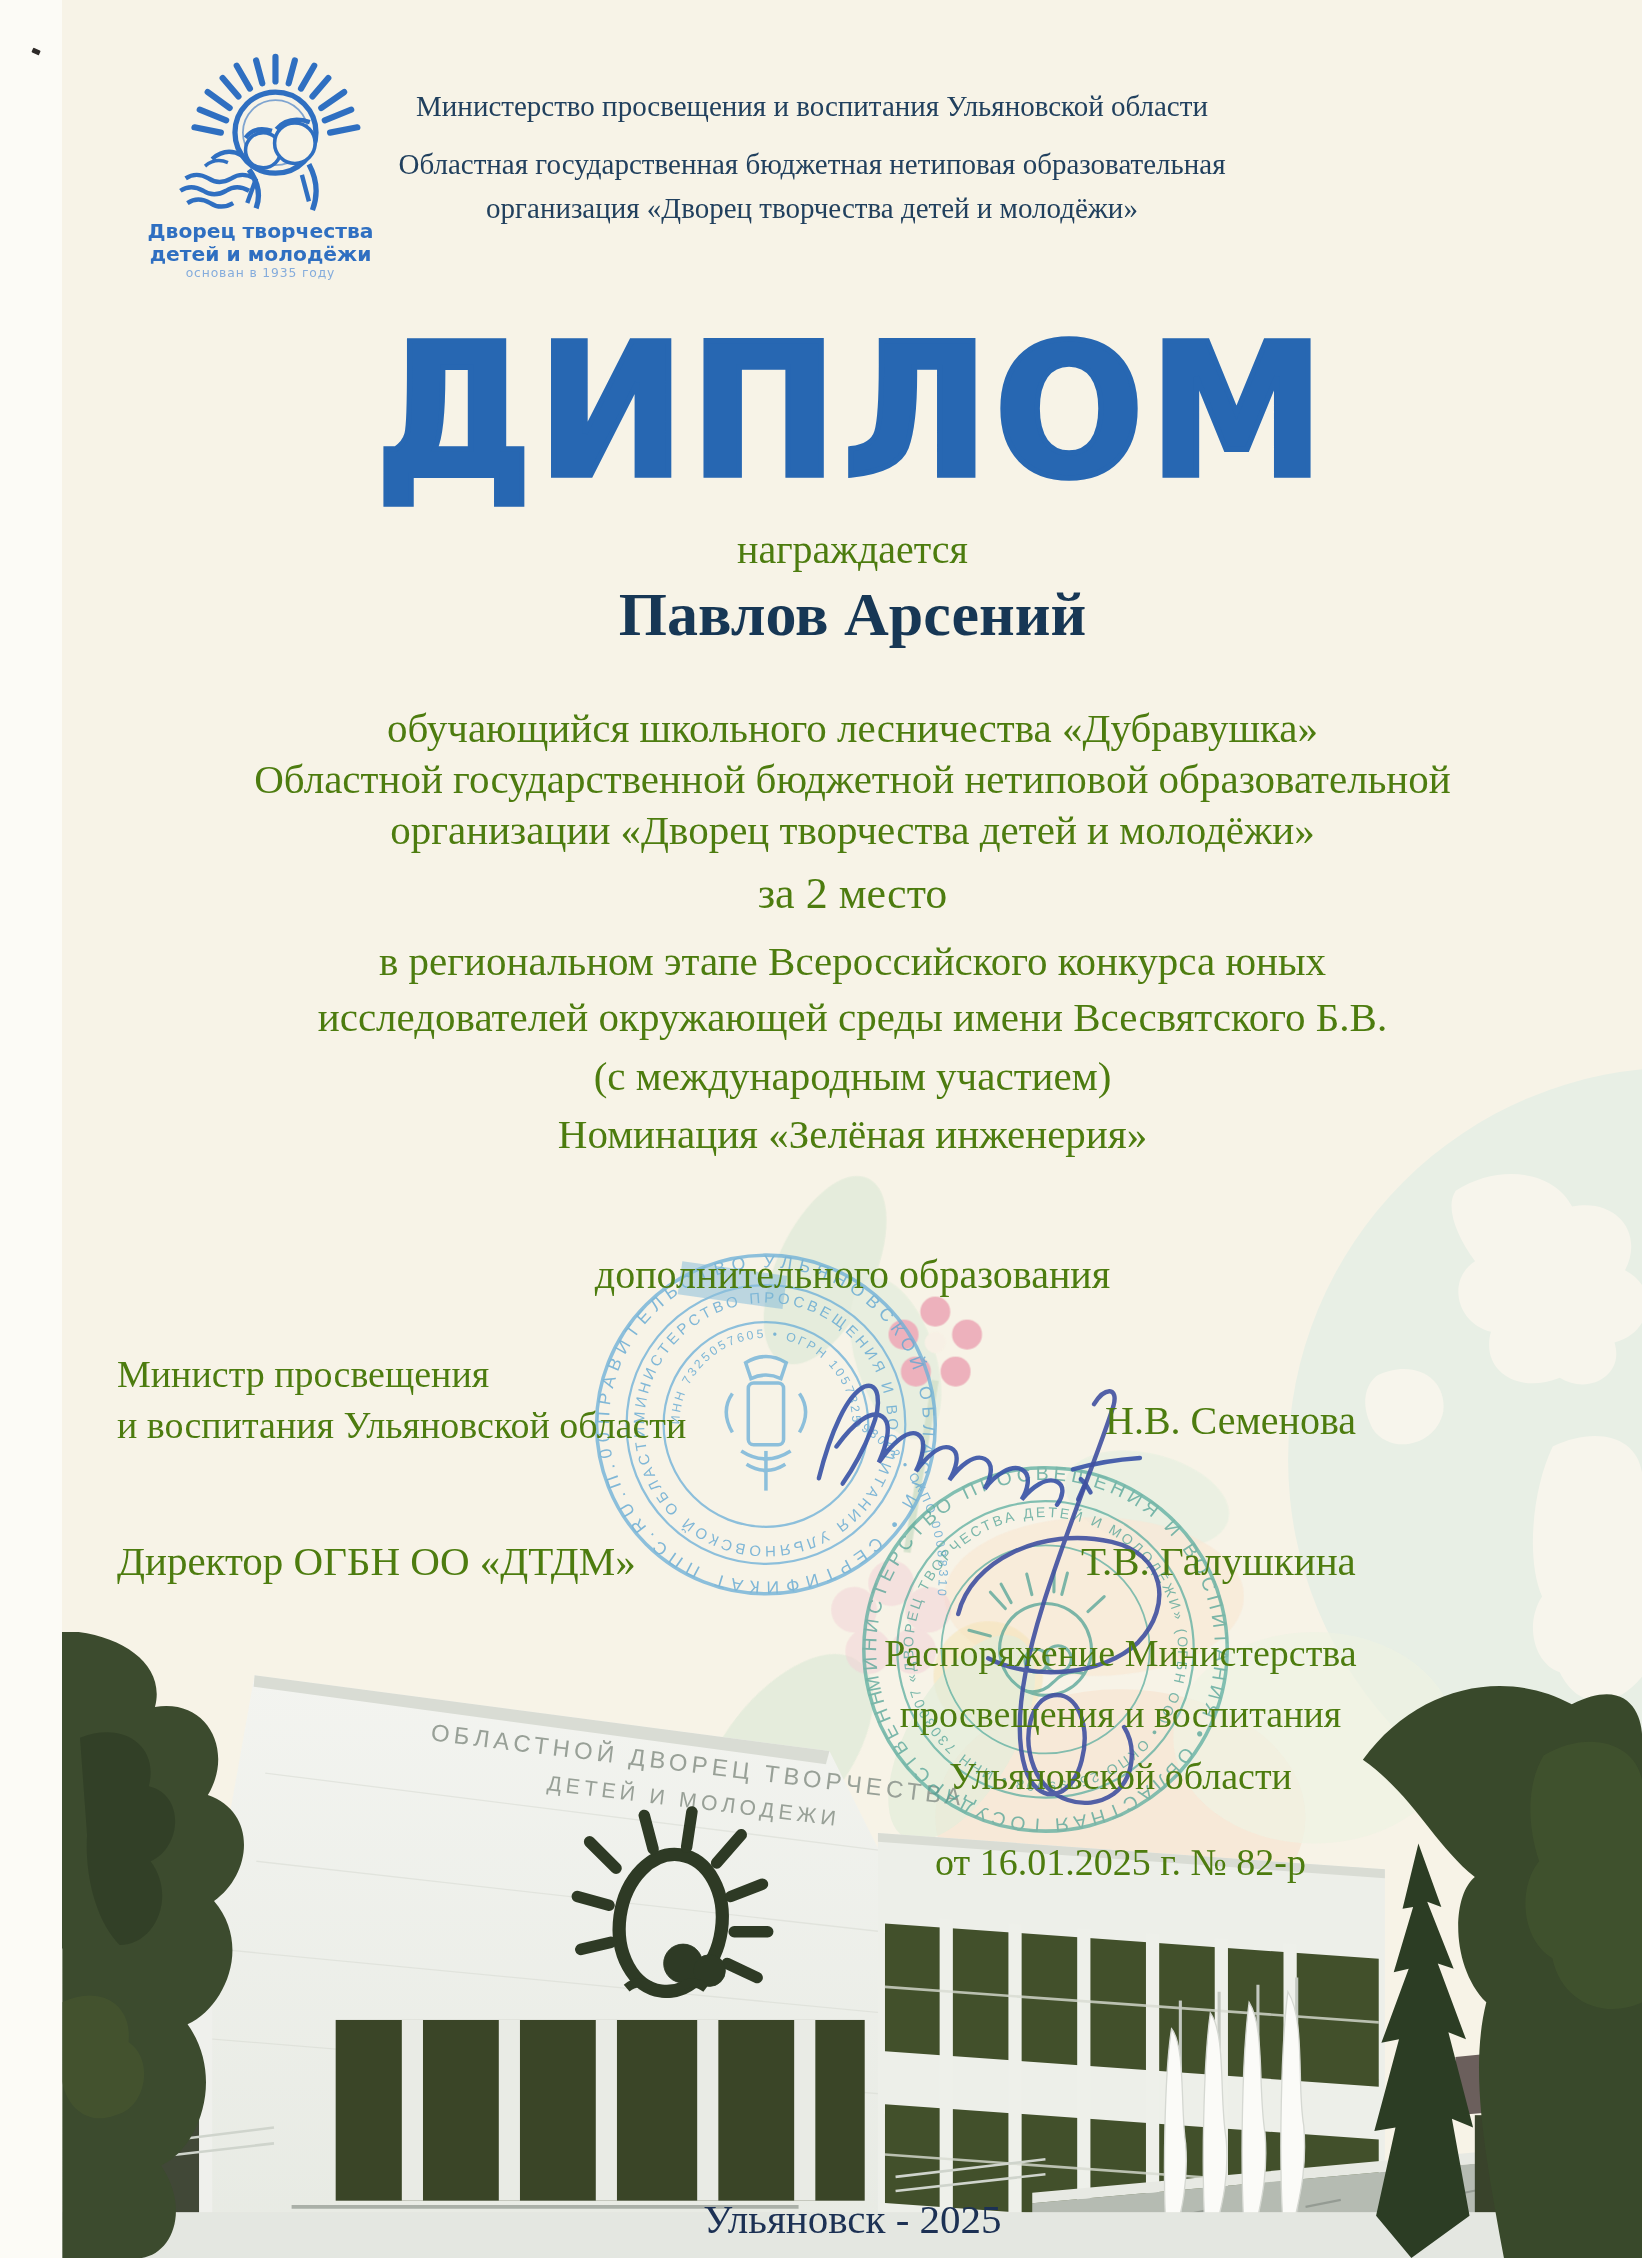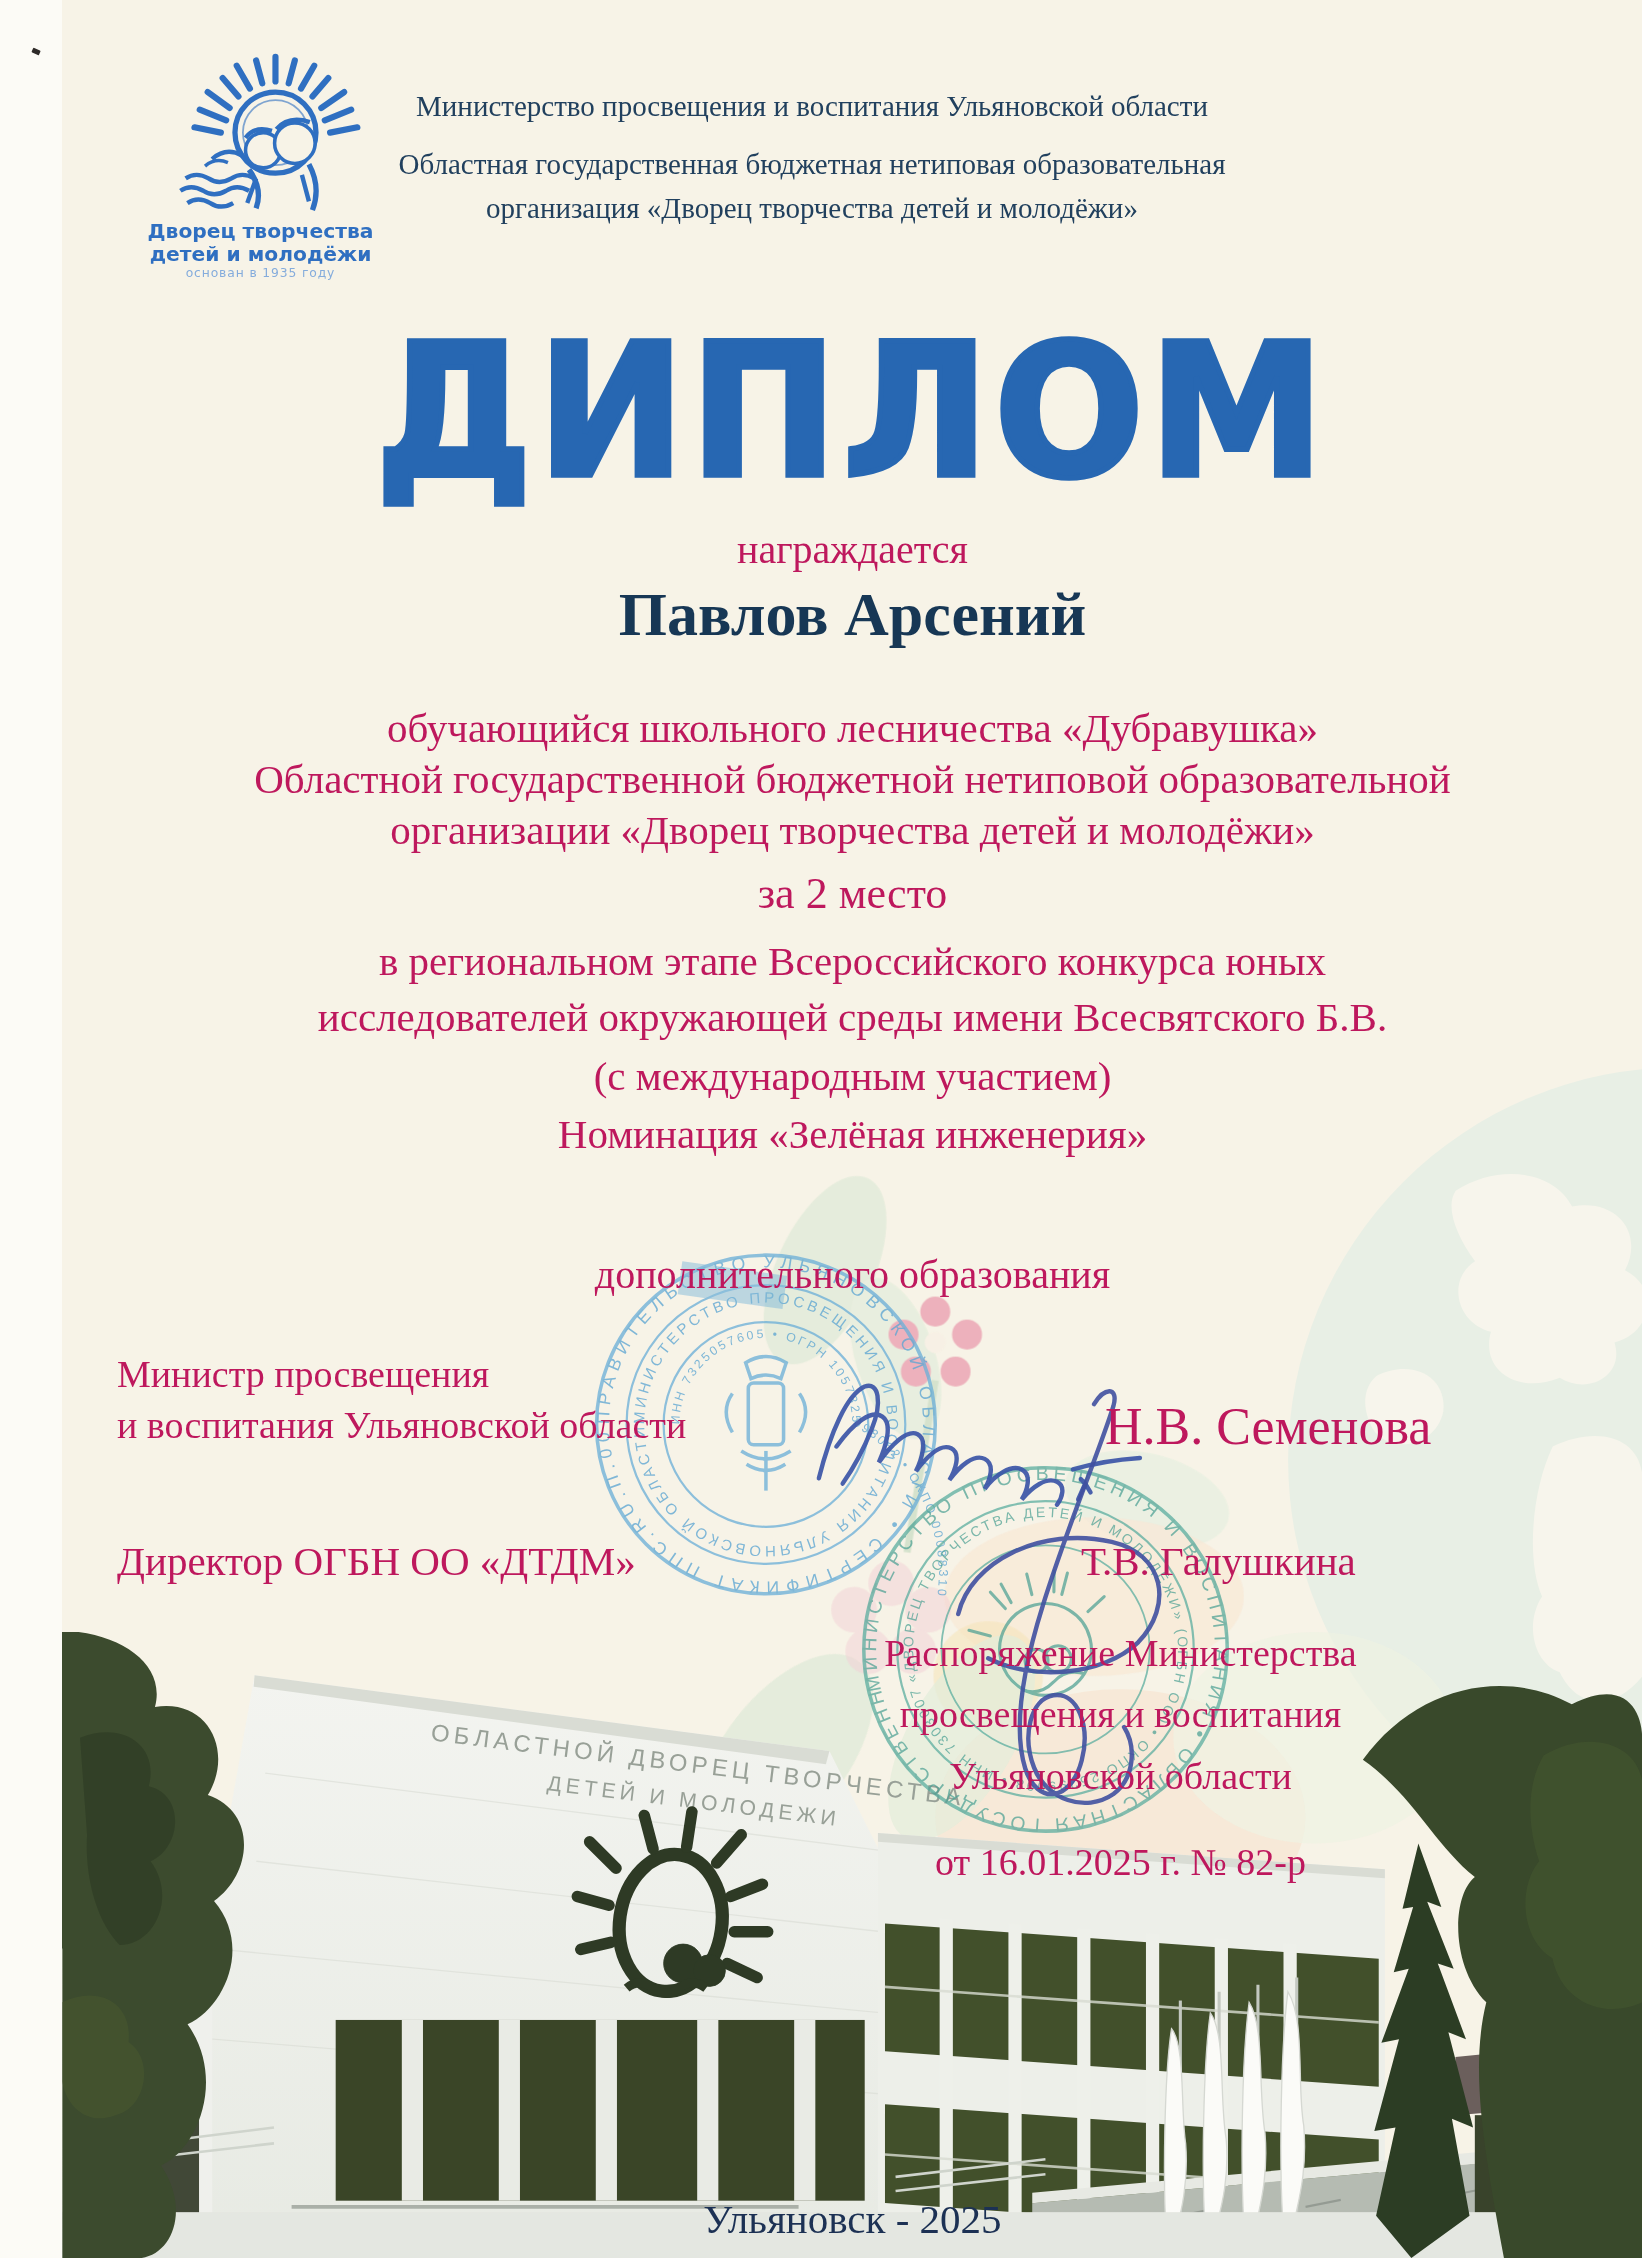"награждается" .t { color: #be185d -> #4d7c0f }
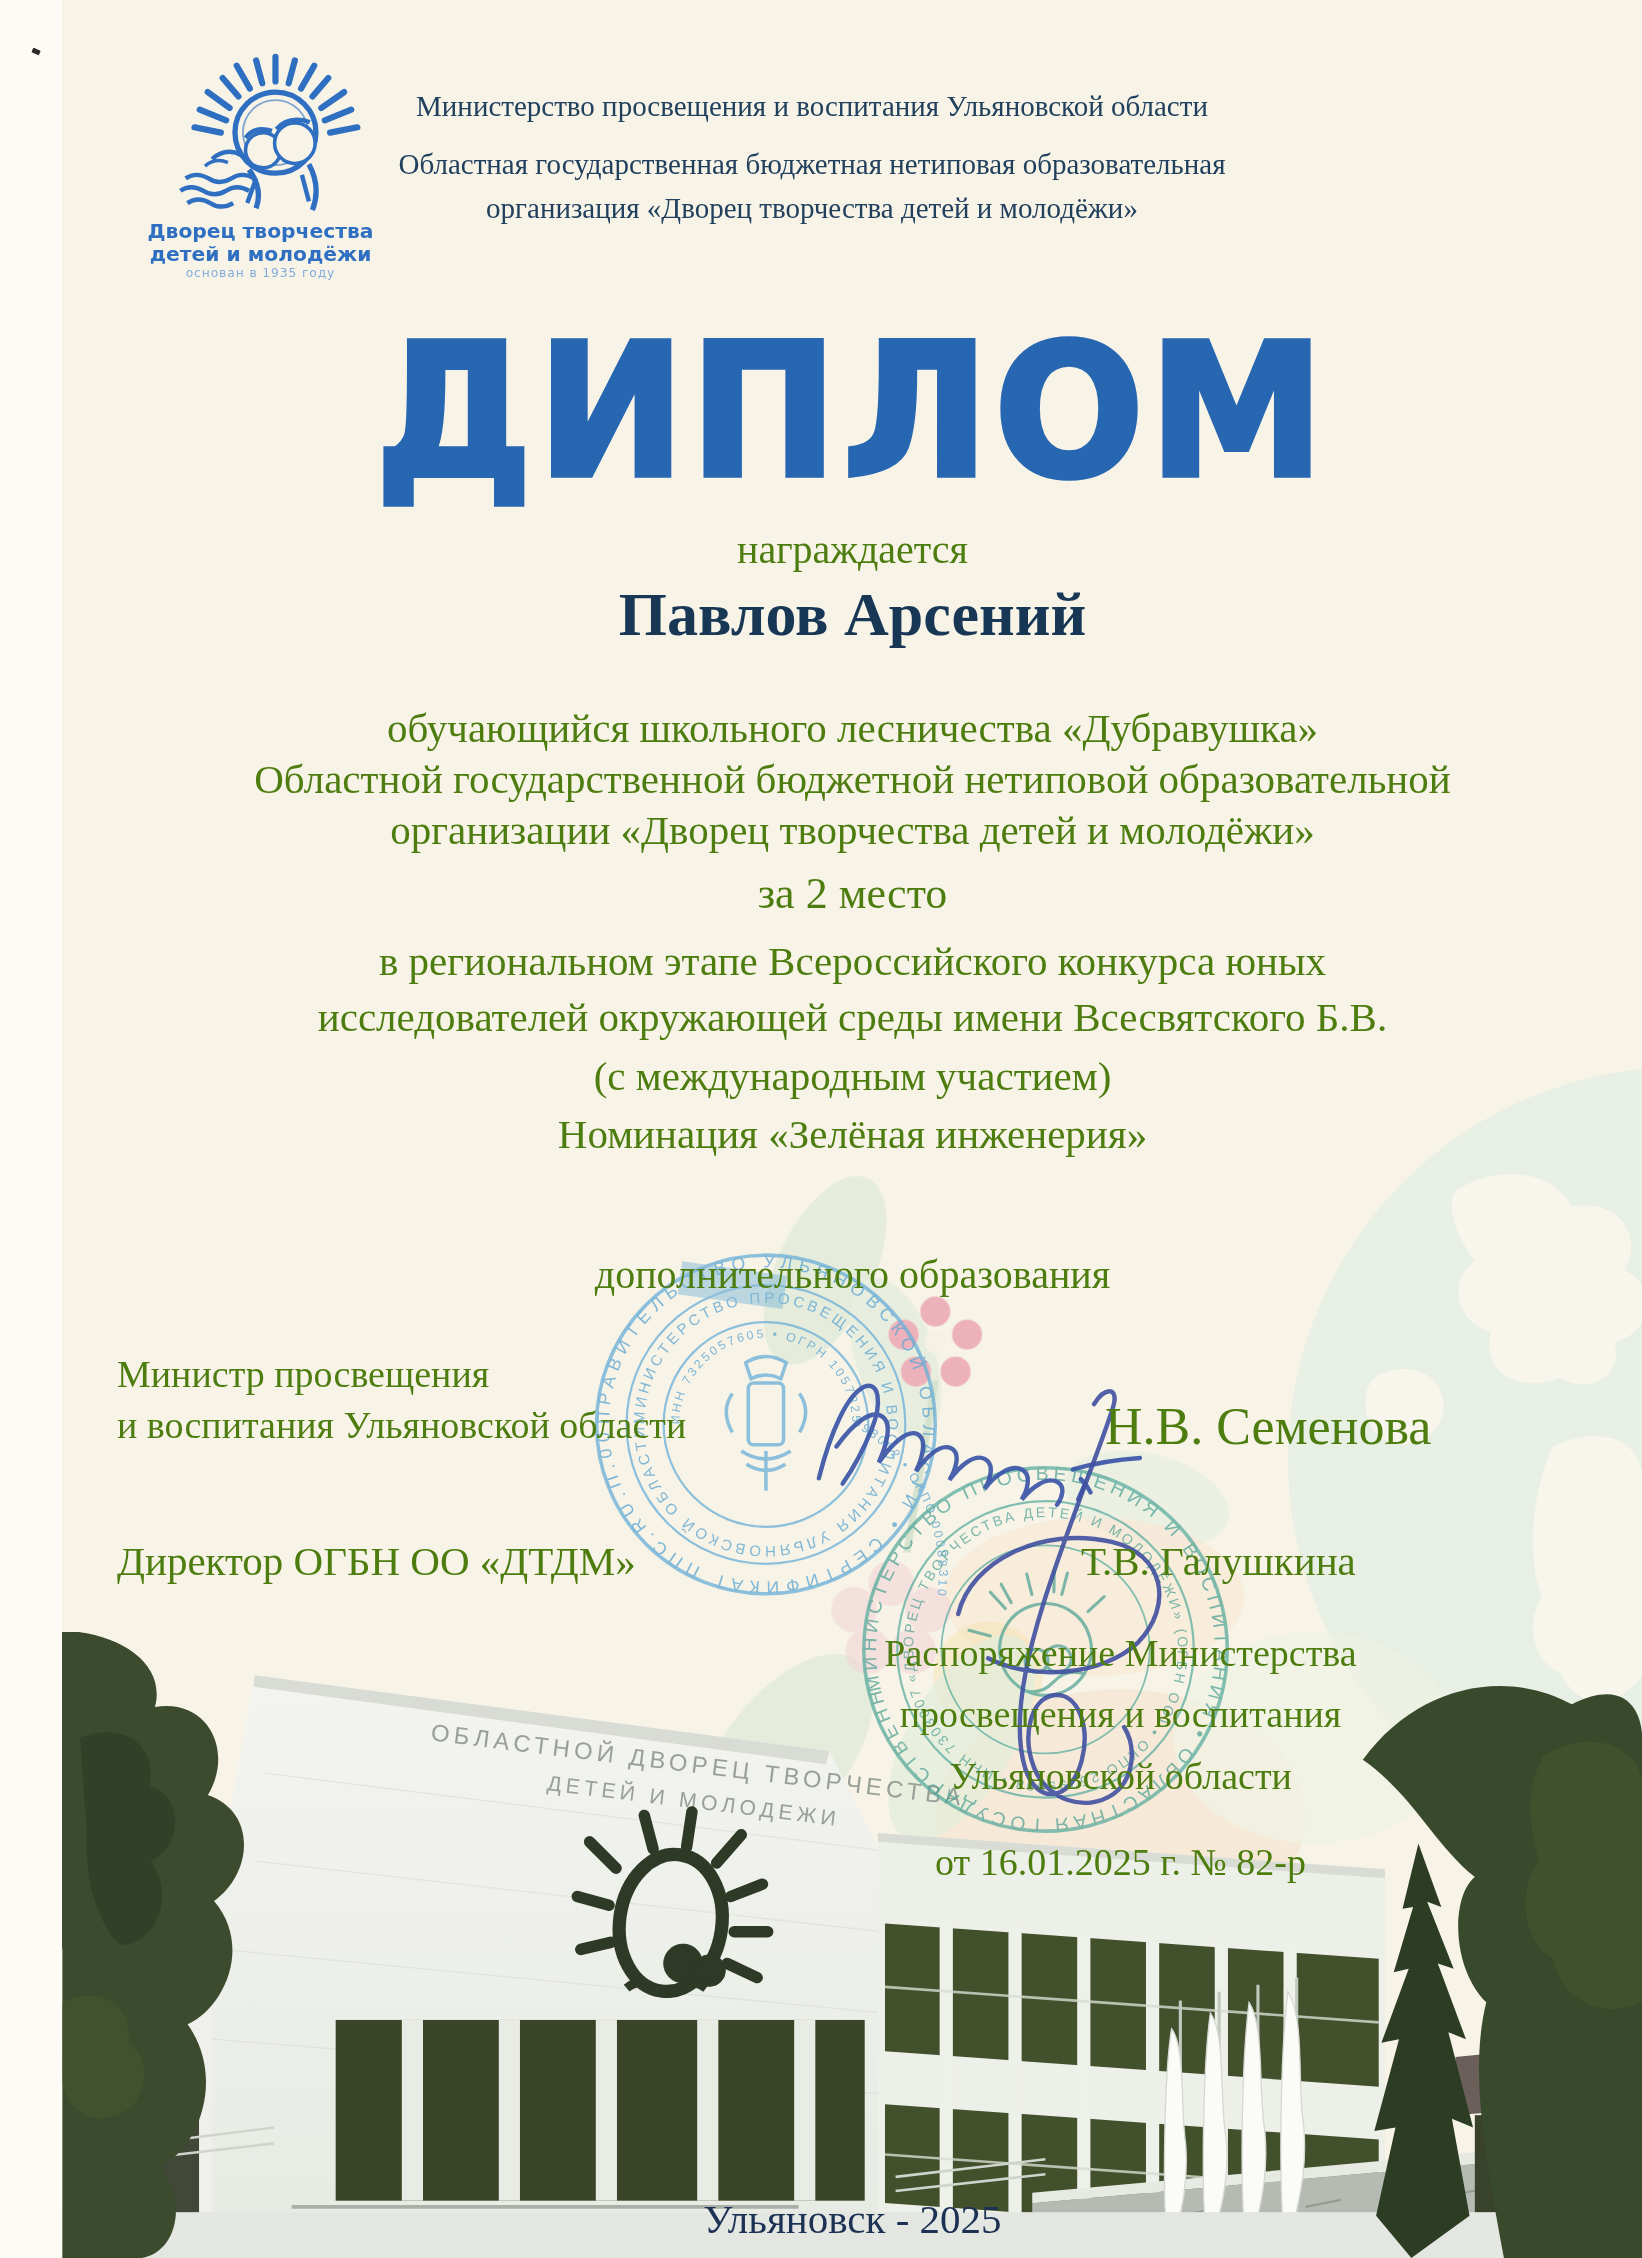"Н.В. Семенова" .sig-name { font-size: 52px -> 40px }
